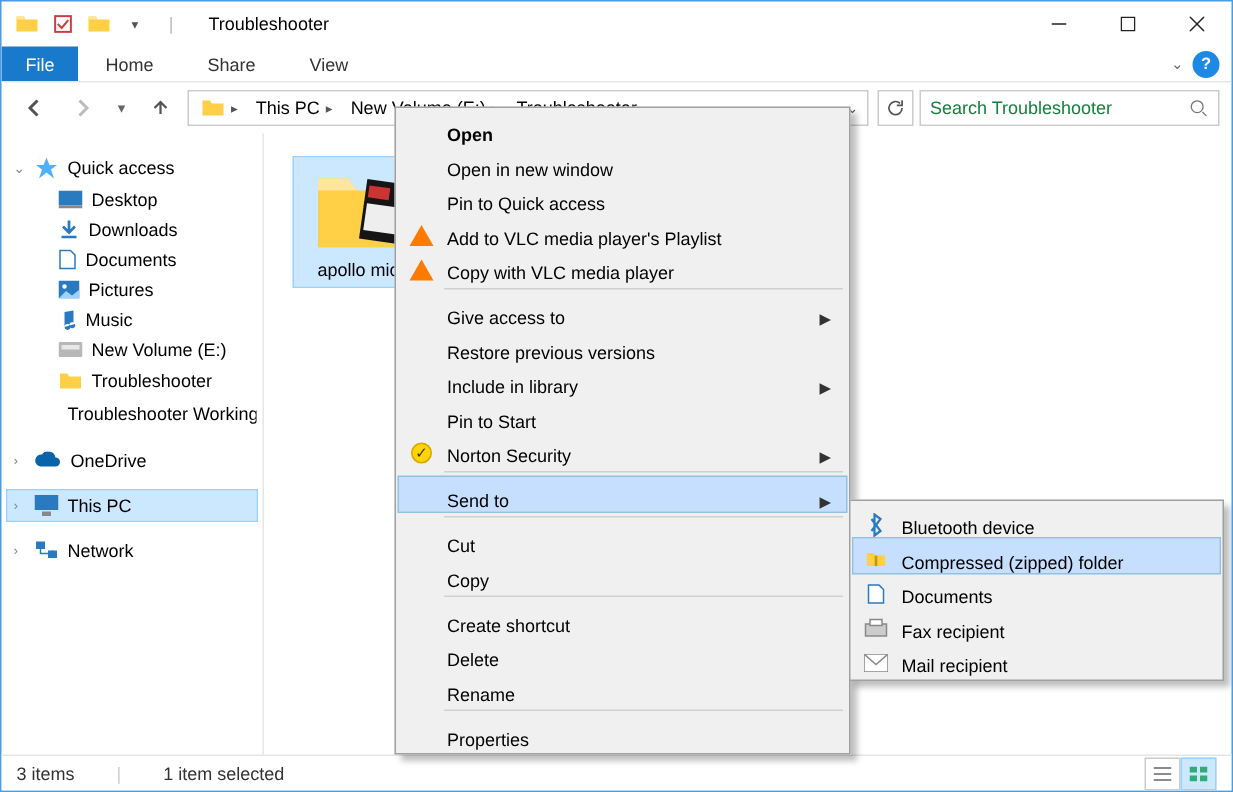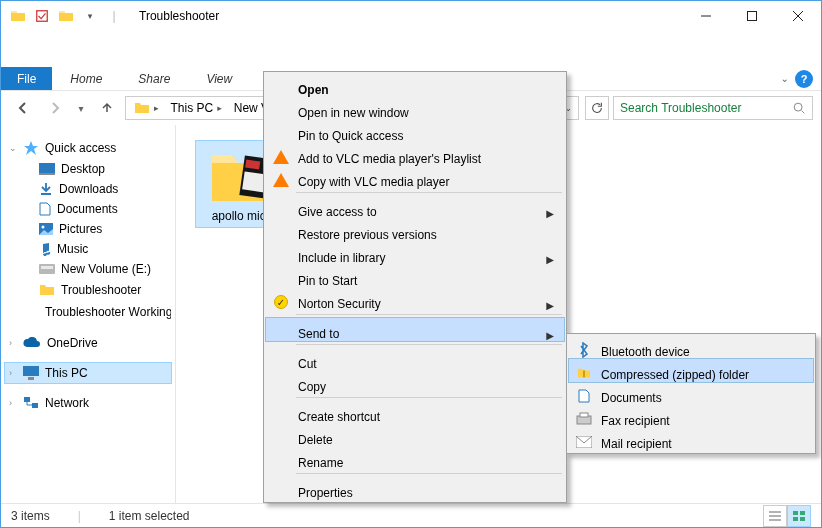"File" .ribbon { margin-top: 36px -> none }
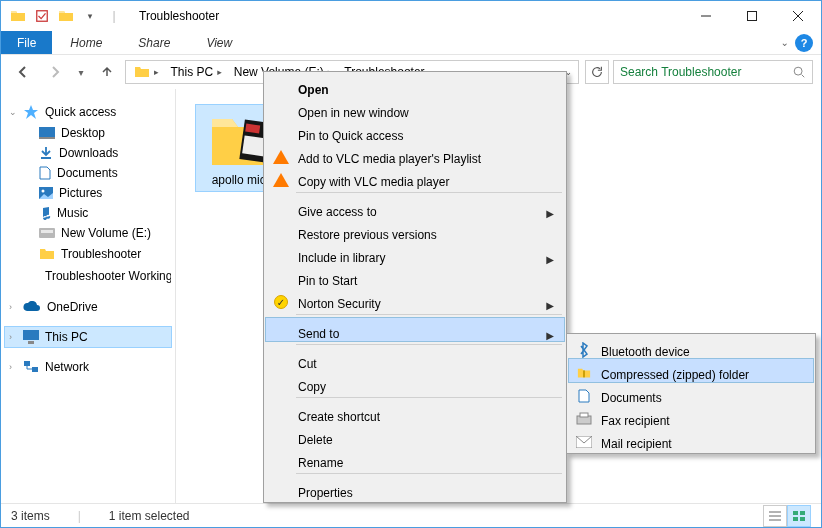"Home" .ribbon .tab { font-style: italic -> none }
